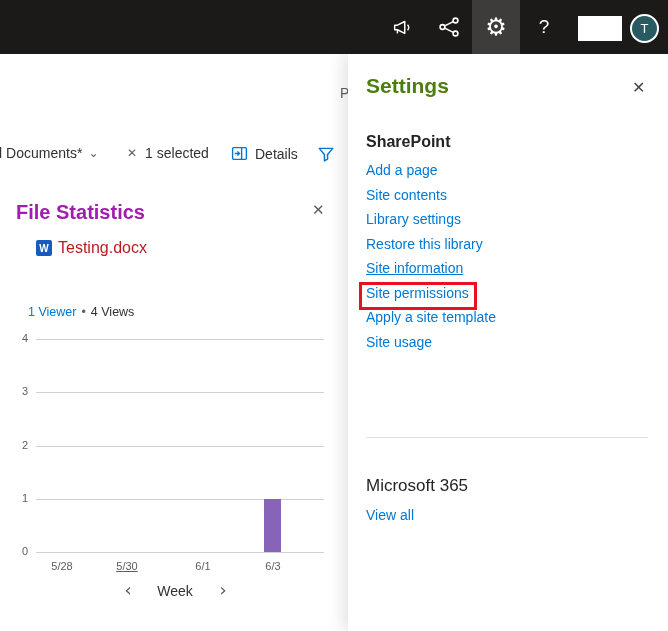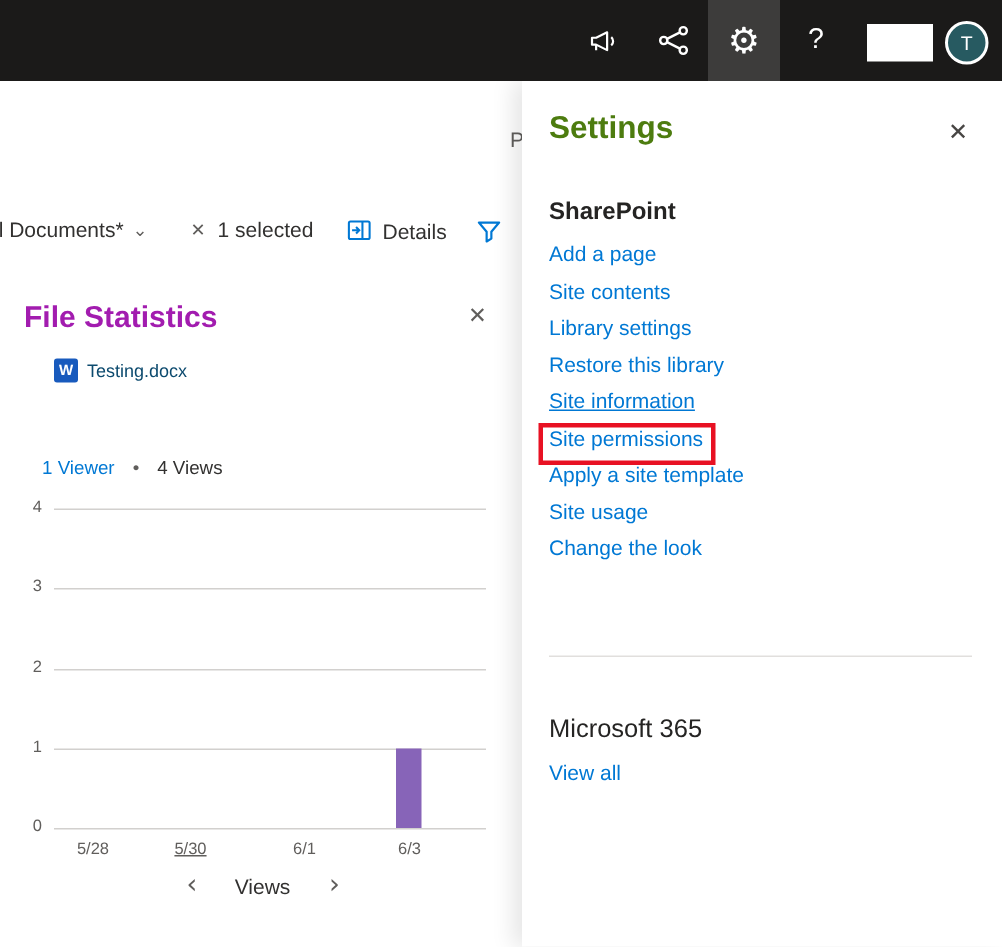"Testing.docx" .file-name { color: #0c4a6e -> #b91c1c; font-size: 12px -> 16px }
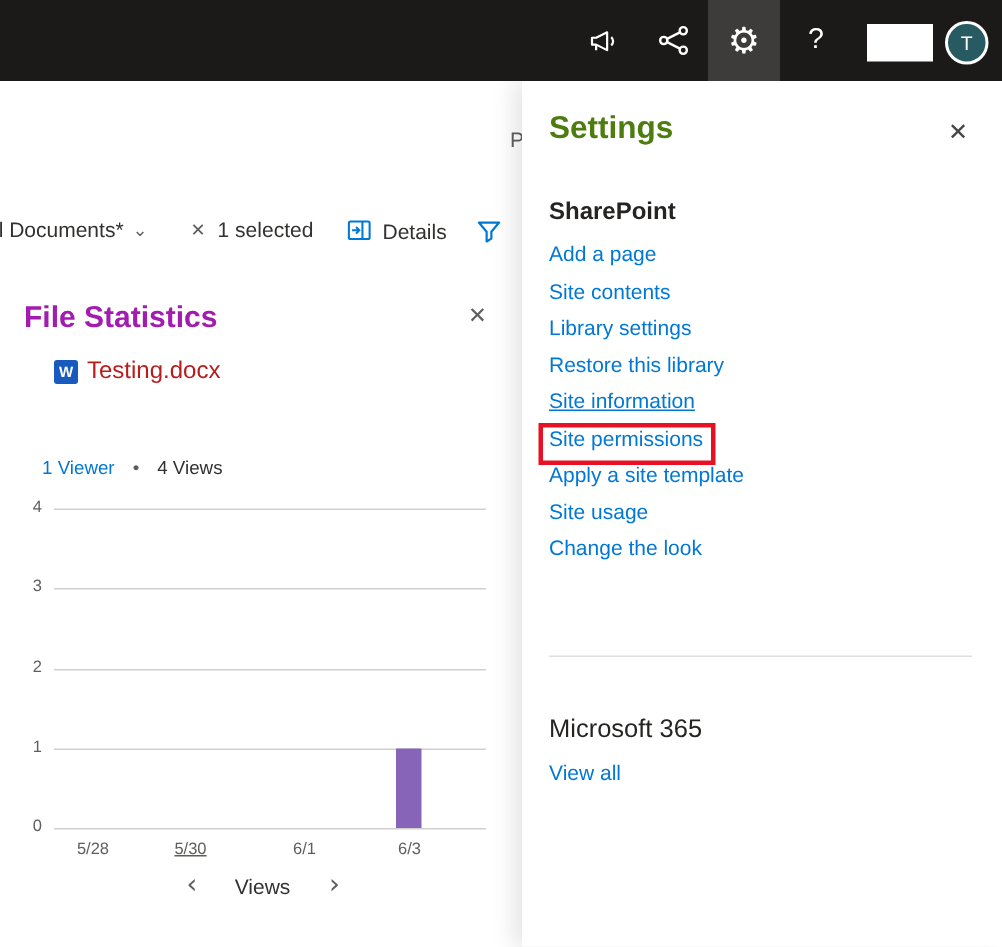"1 Viewer" .stats-row { gap: 12px -> 5px }
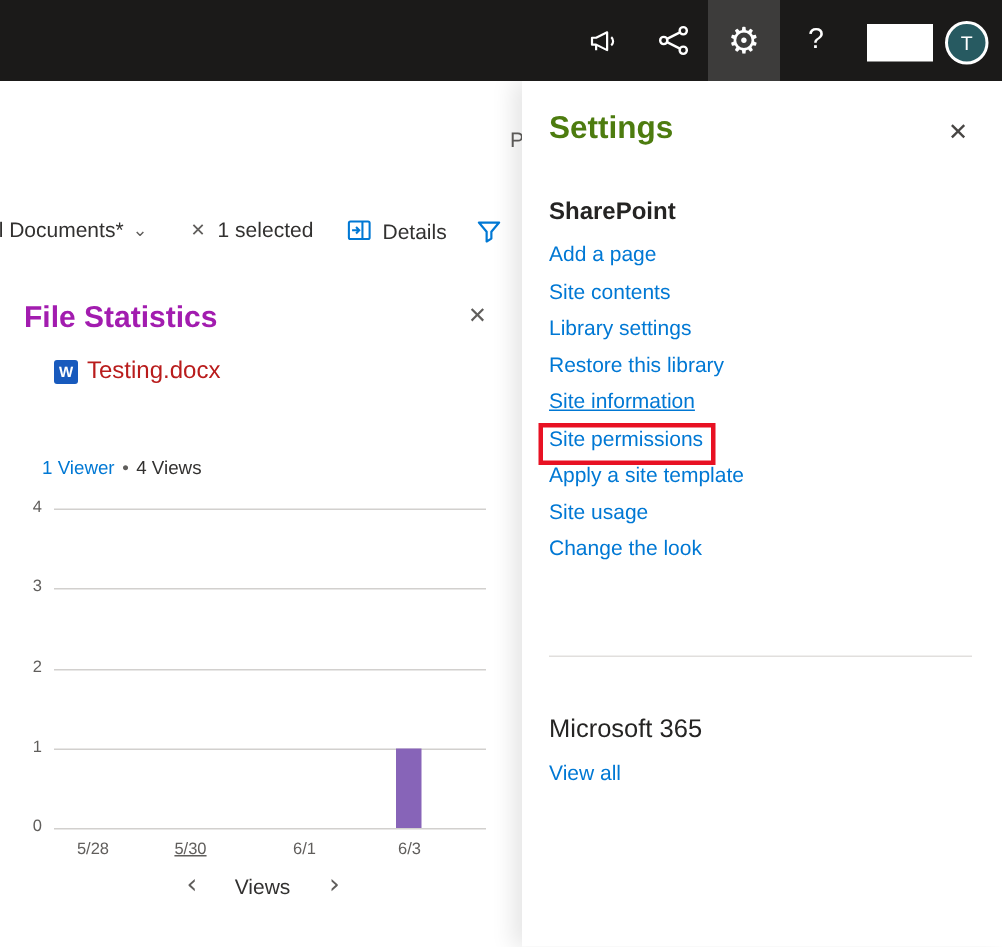"Change the look" li { html: <li><a>Change the look</a></li> -> none }
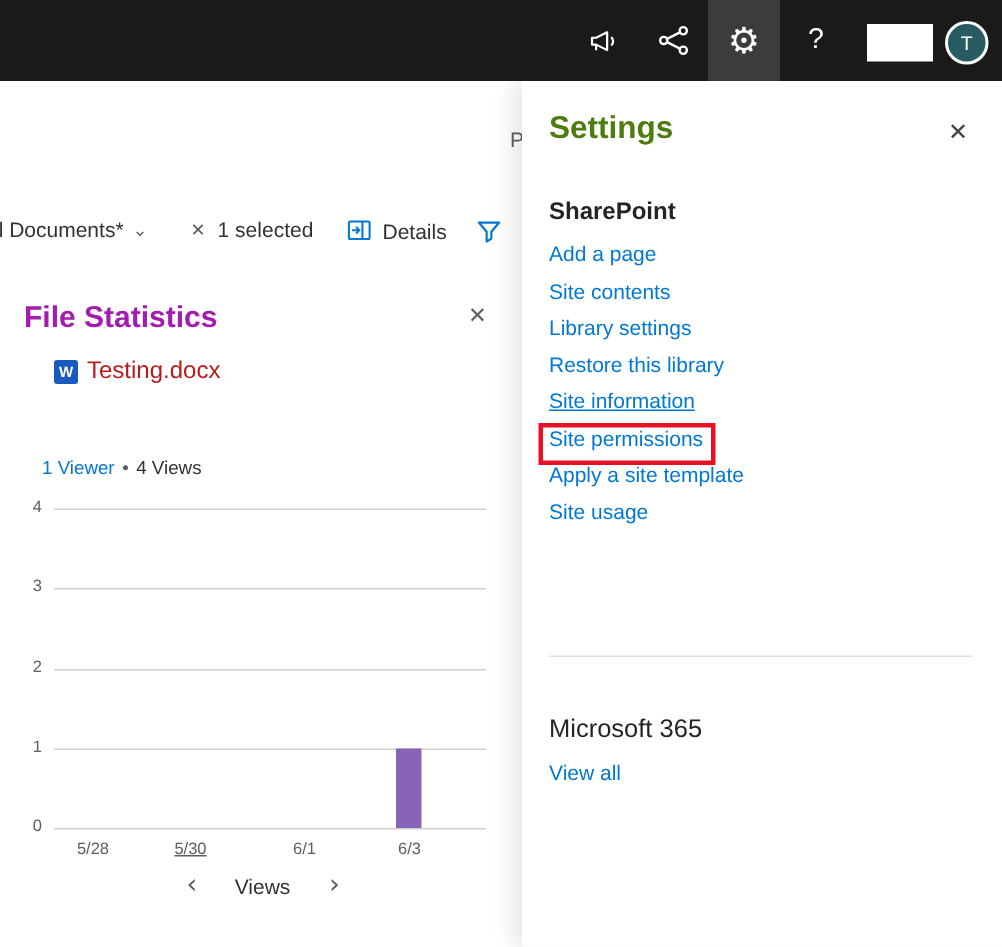"Views" div.abs { text: Views -> Week }
